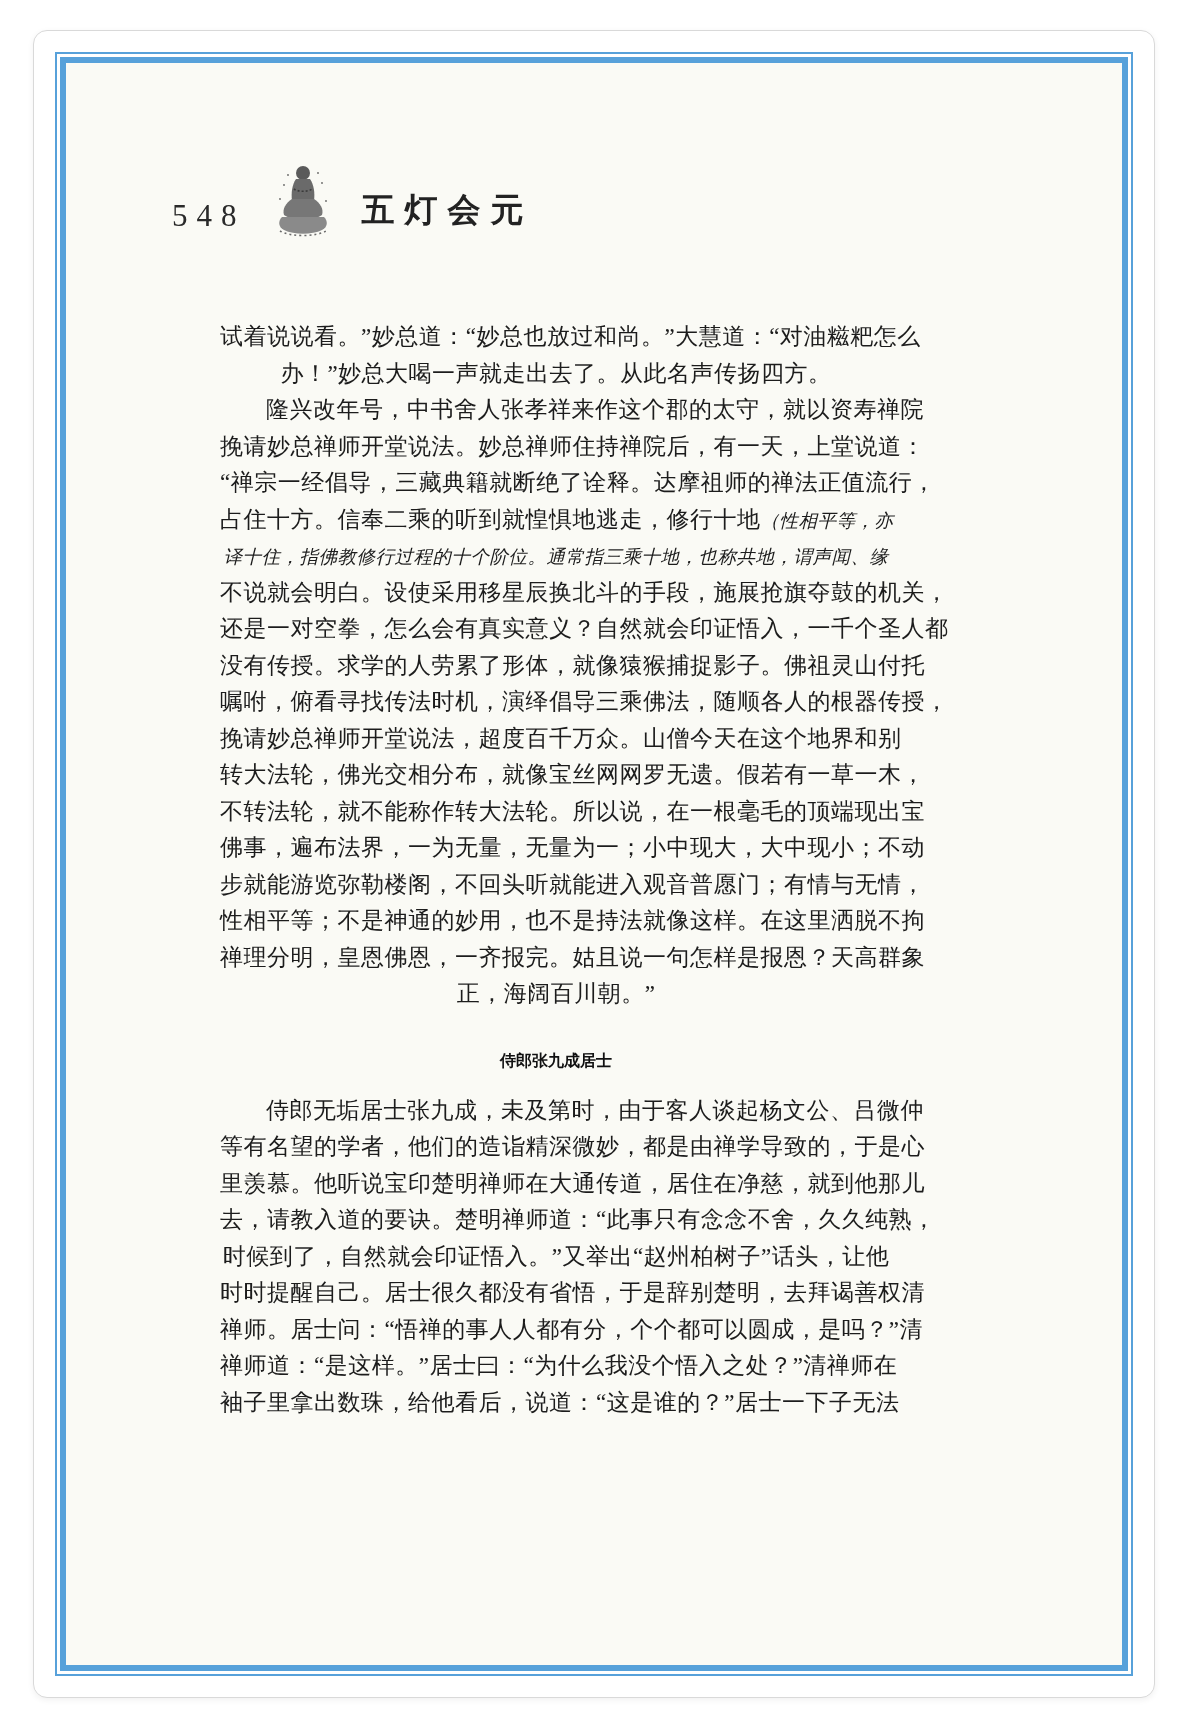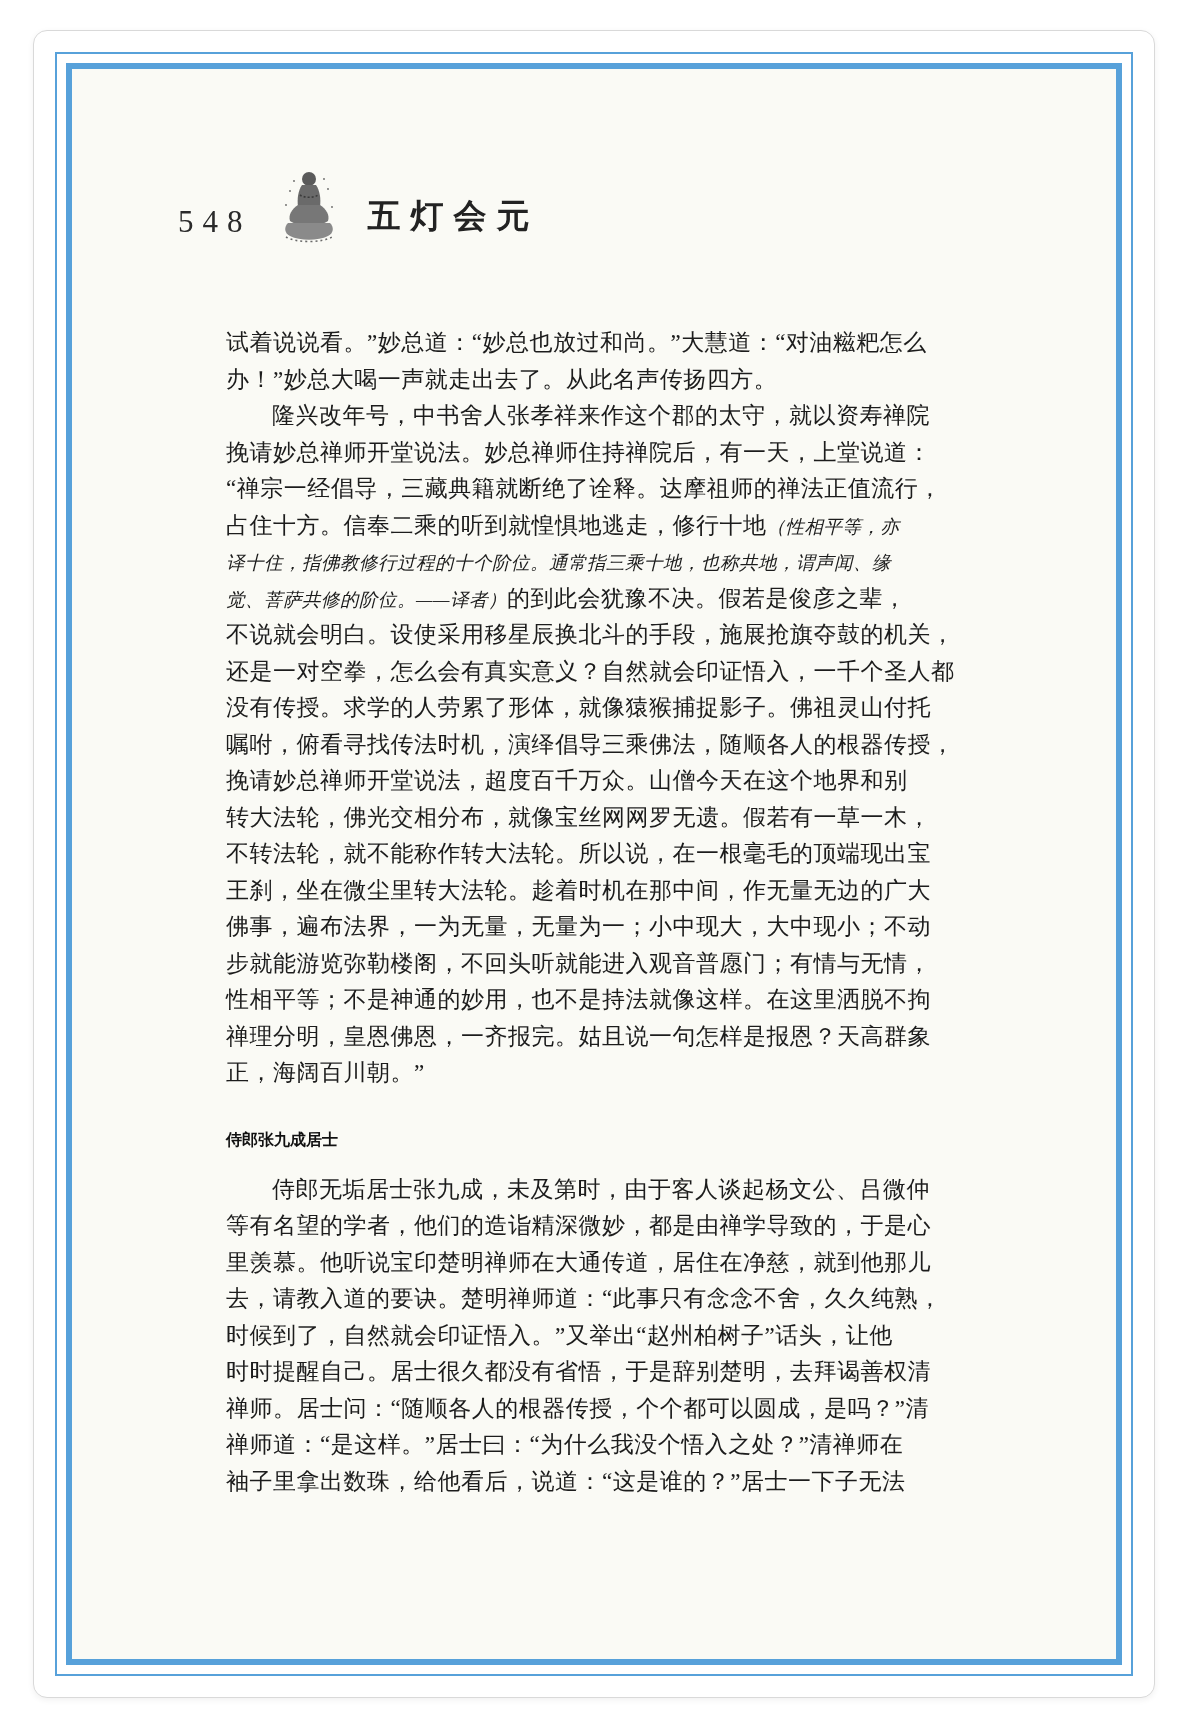"548" .frame-thin { padding: 9px -> 3px; text-align: none -> center }
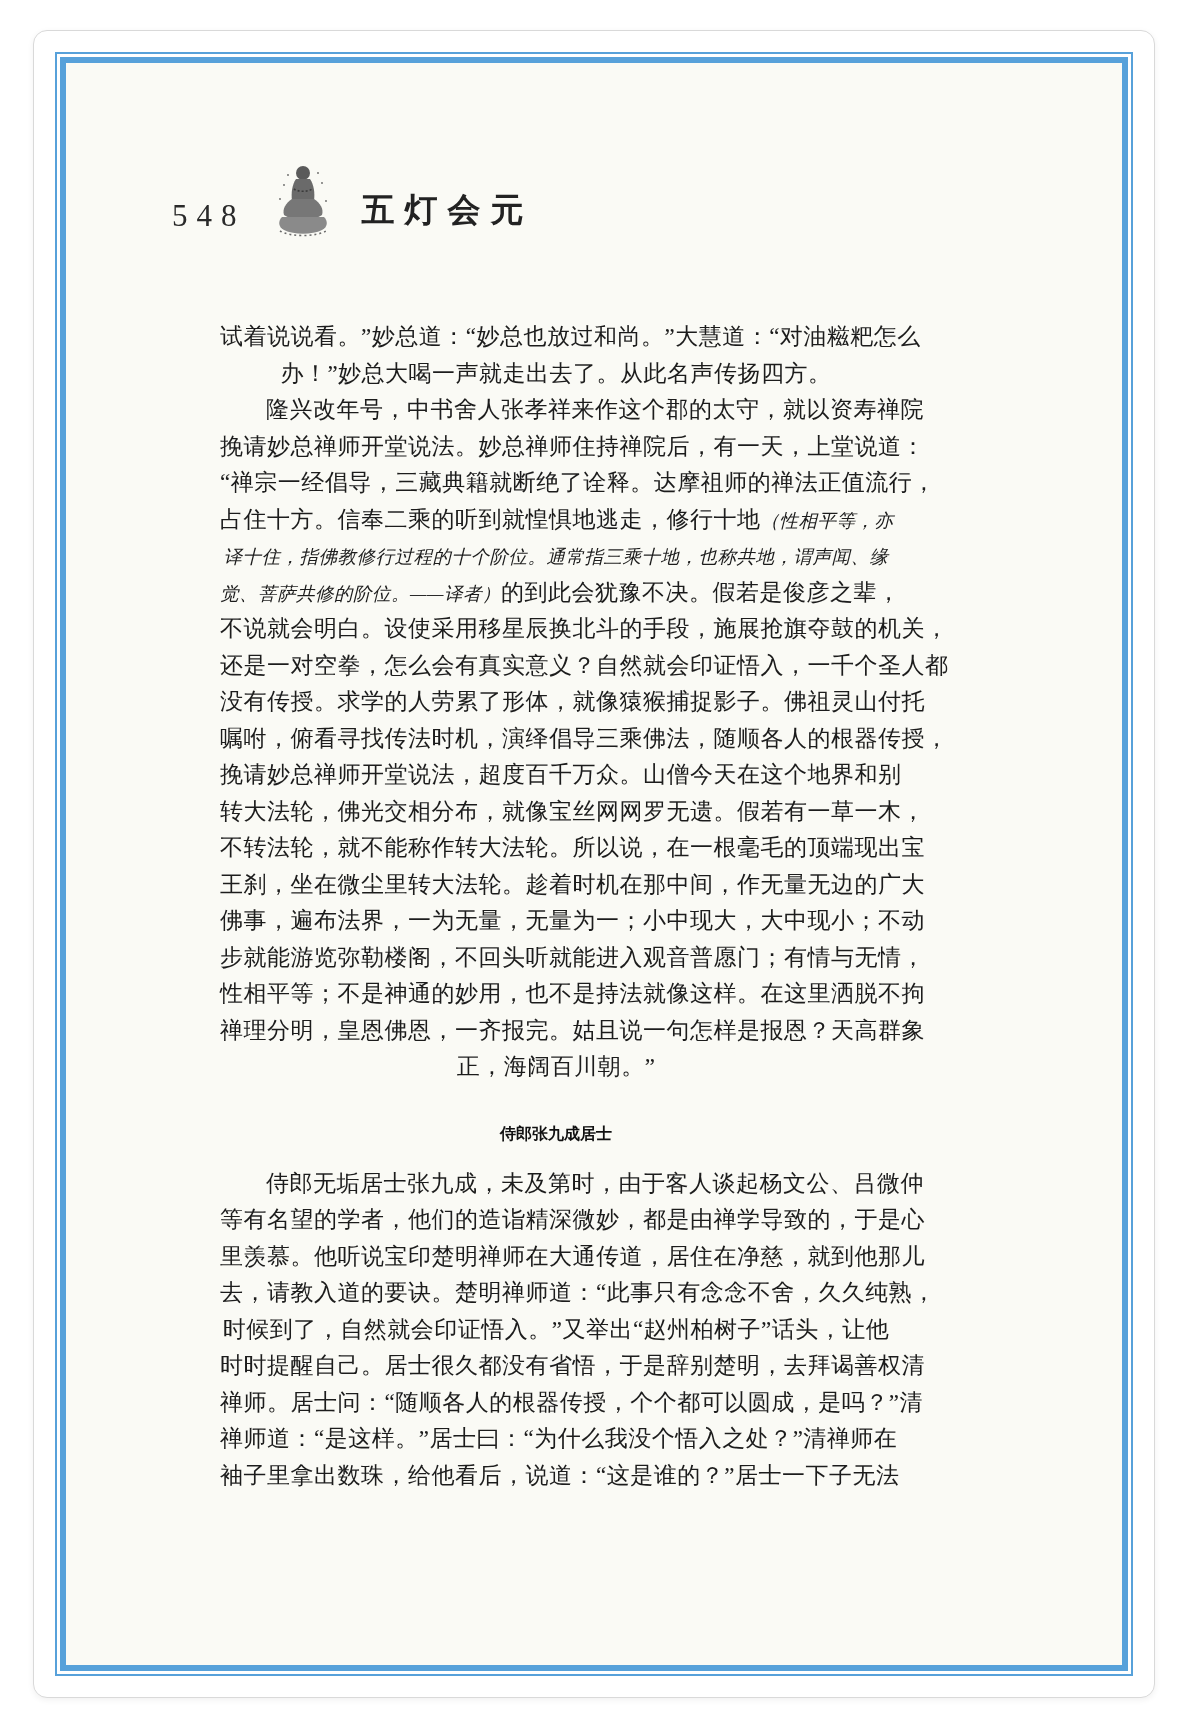"觉、菩萨共修的阶位。——译者）的到此会犹豫不决。假若是俊彦之辈，" div.text-line { html: <div><span>觉、菩萨共修的阶位。——译者）</span><span>的到此会犹豫不决。假若是俊彦之辈，</span></div> -> none }
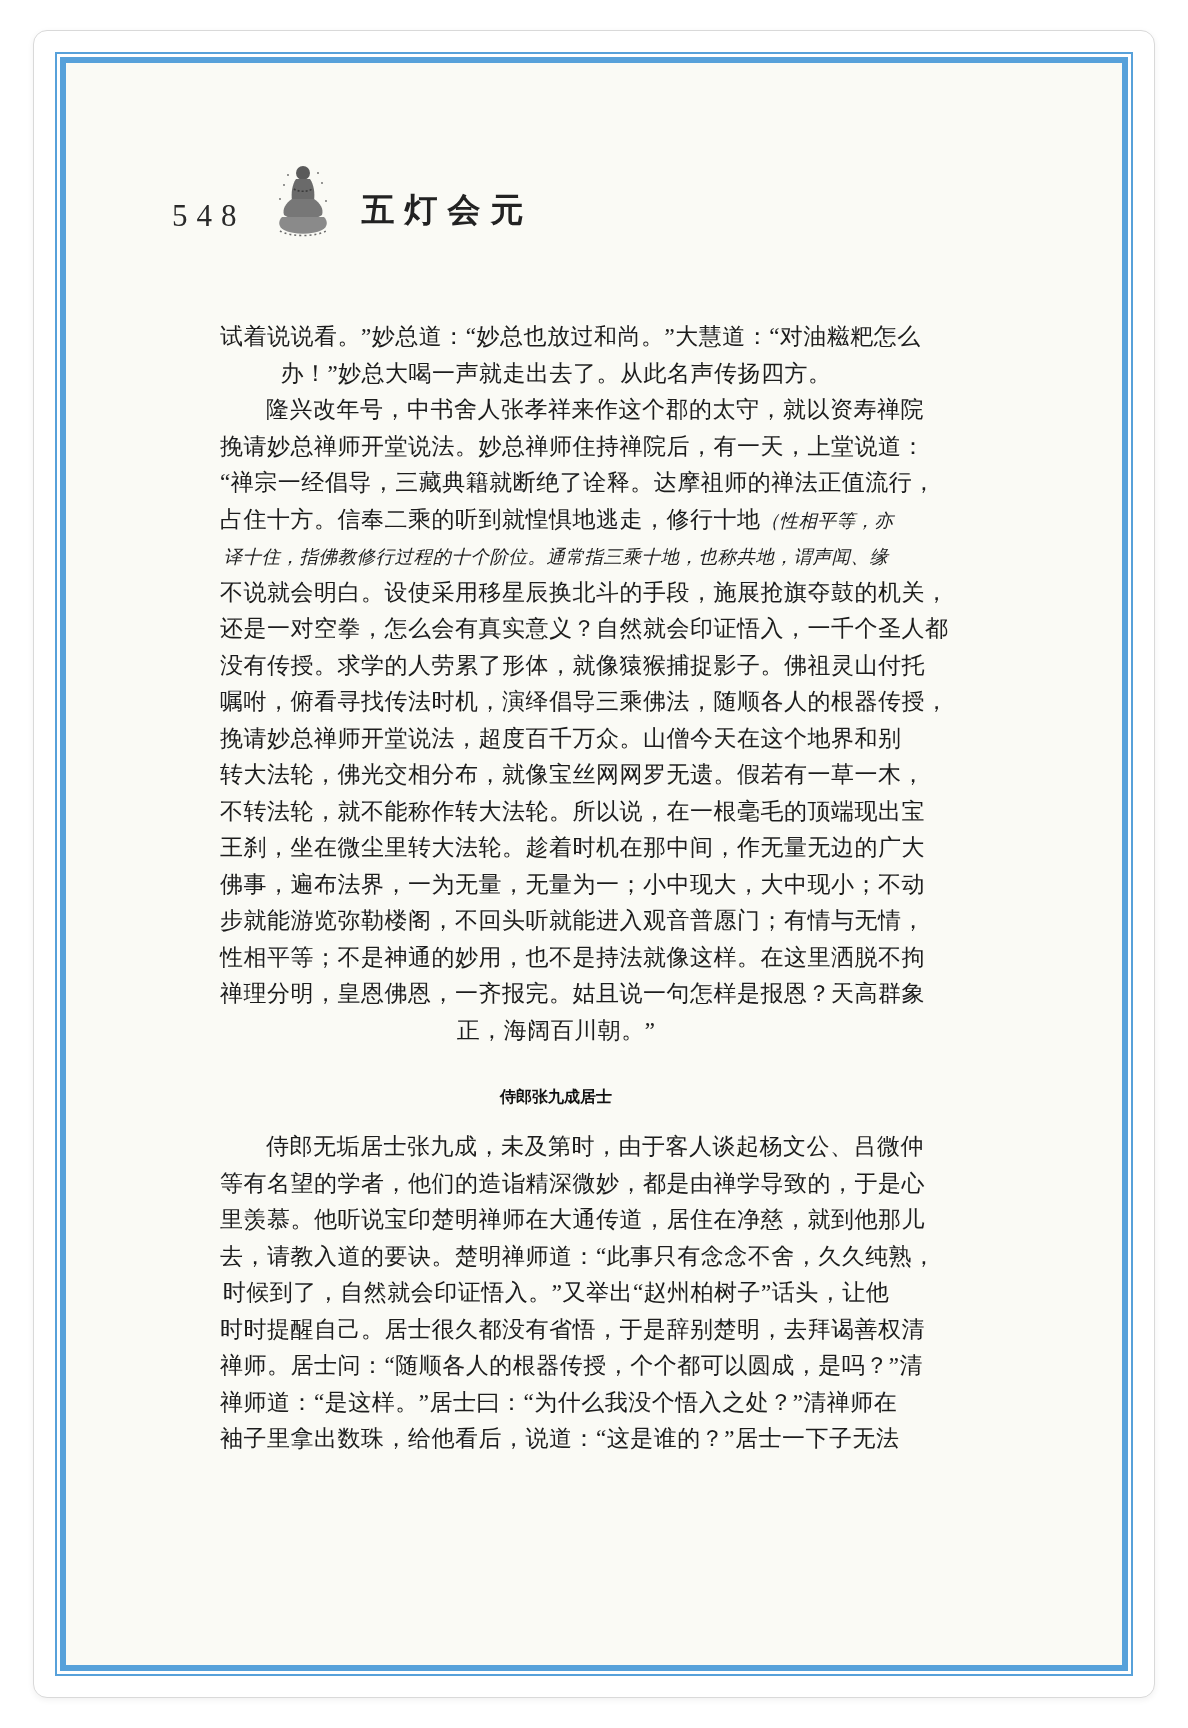"王刹，坐在微尘里转大法轮。趁着时机在那中间，作无量无边的广大" div.text-line { html: <div><span>王刹，坐在微尘里转大法轮。趁着时机在那中间，作无量无边的广大</span></div> -> none }
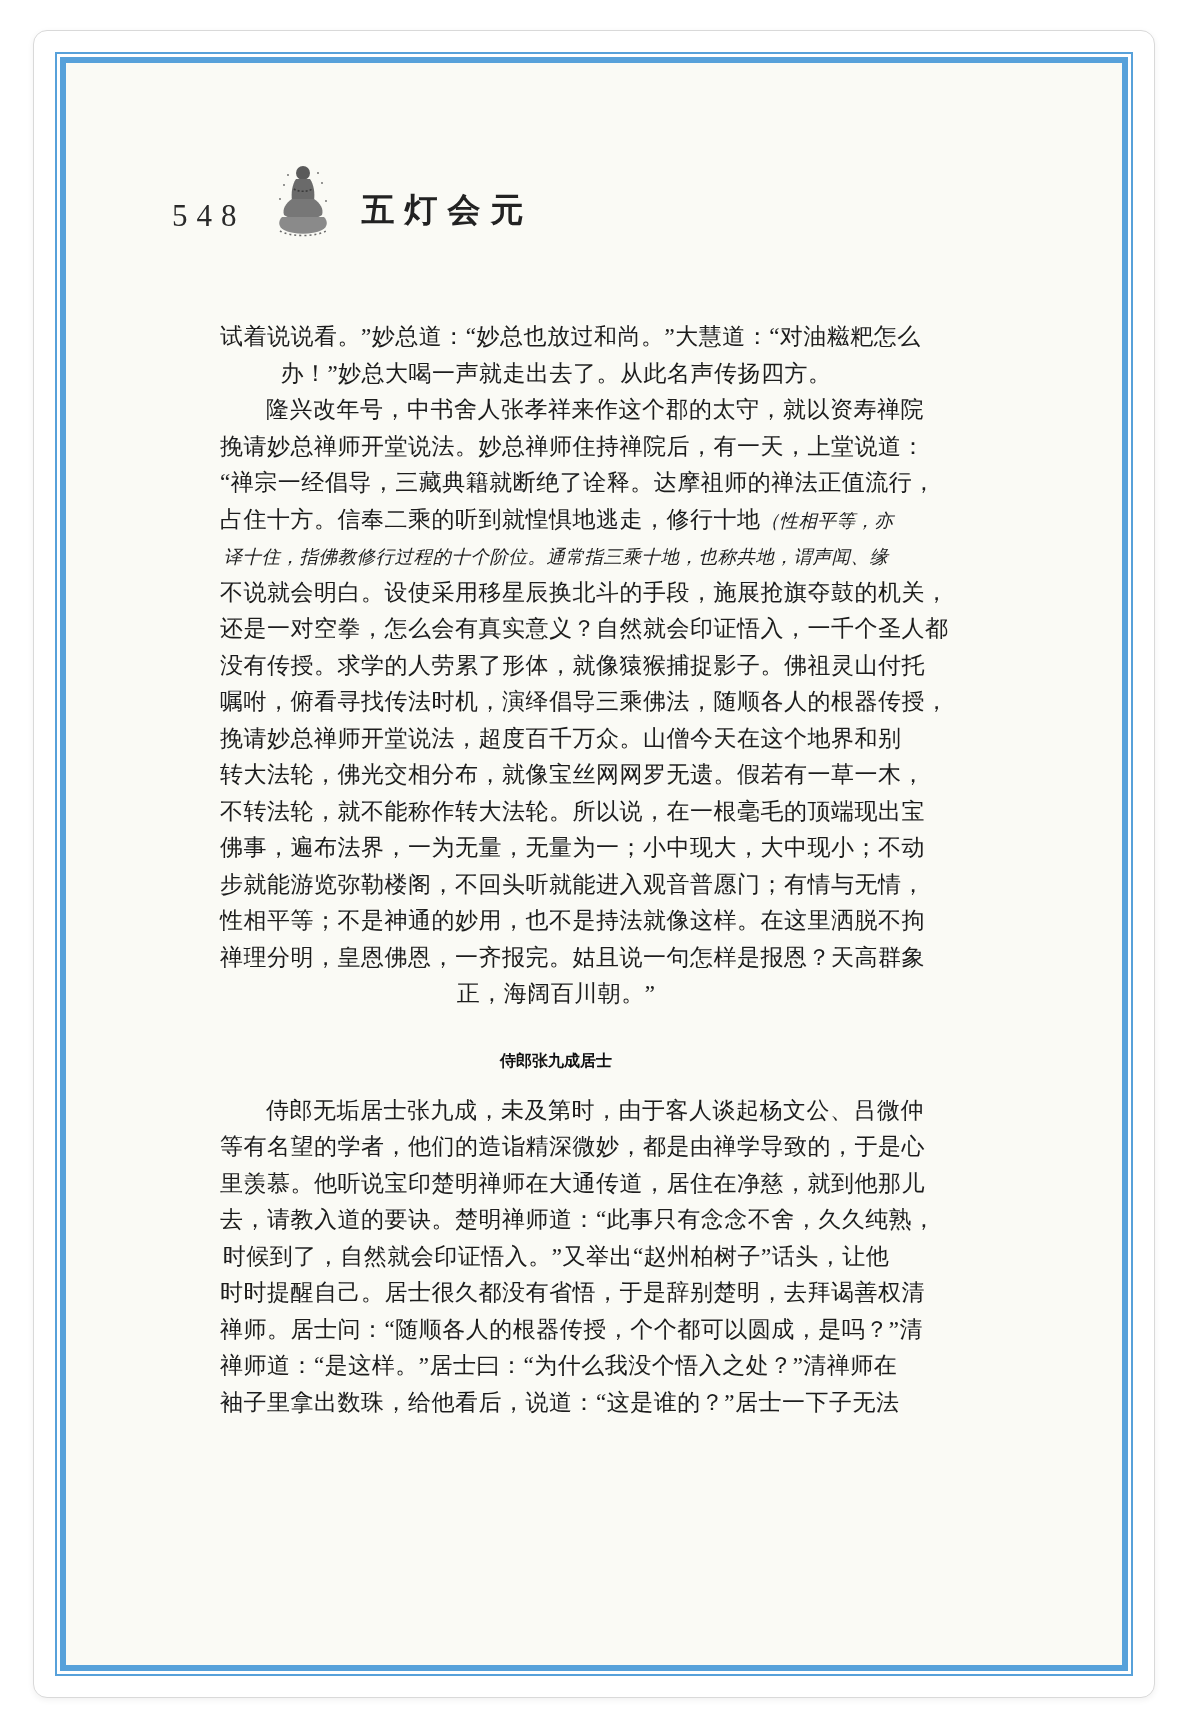"禅师。居士问：“随顺各人的根器传授，个个都可以圆成，是吗？”清" span.normal { text: 随顺各人的根器传授 -> 悟禅的事人人都有分 }
